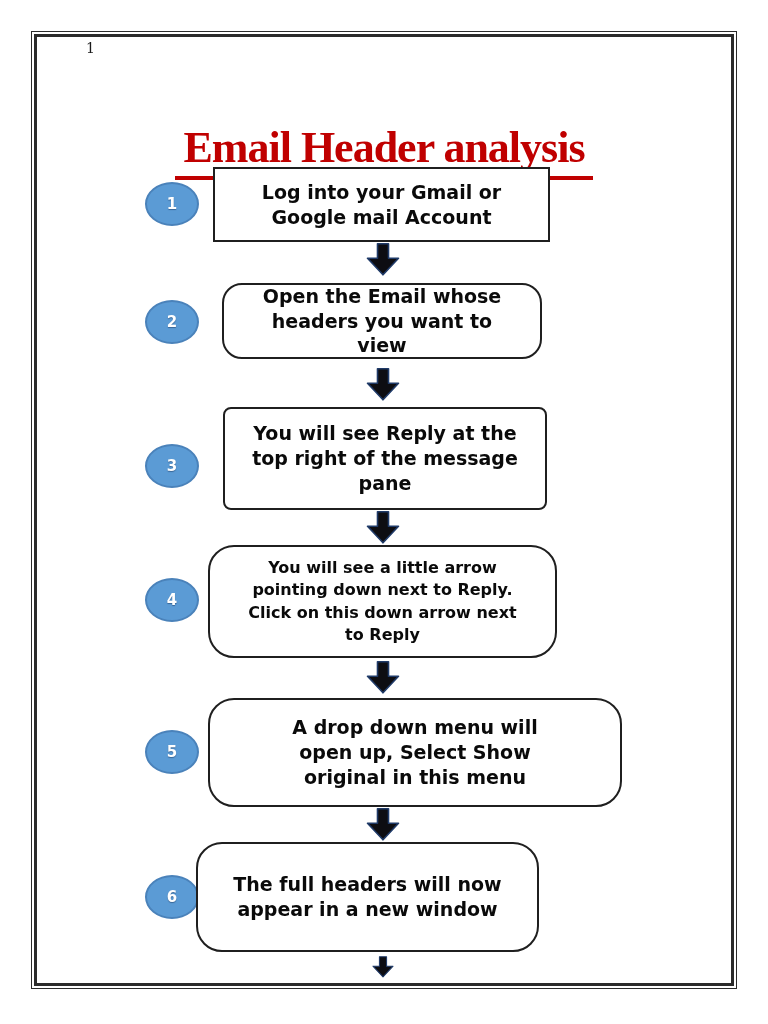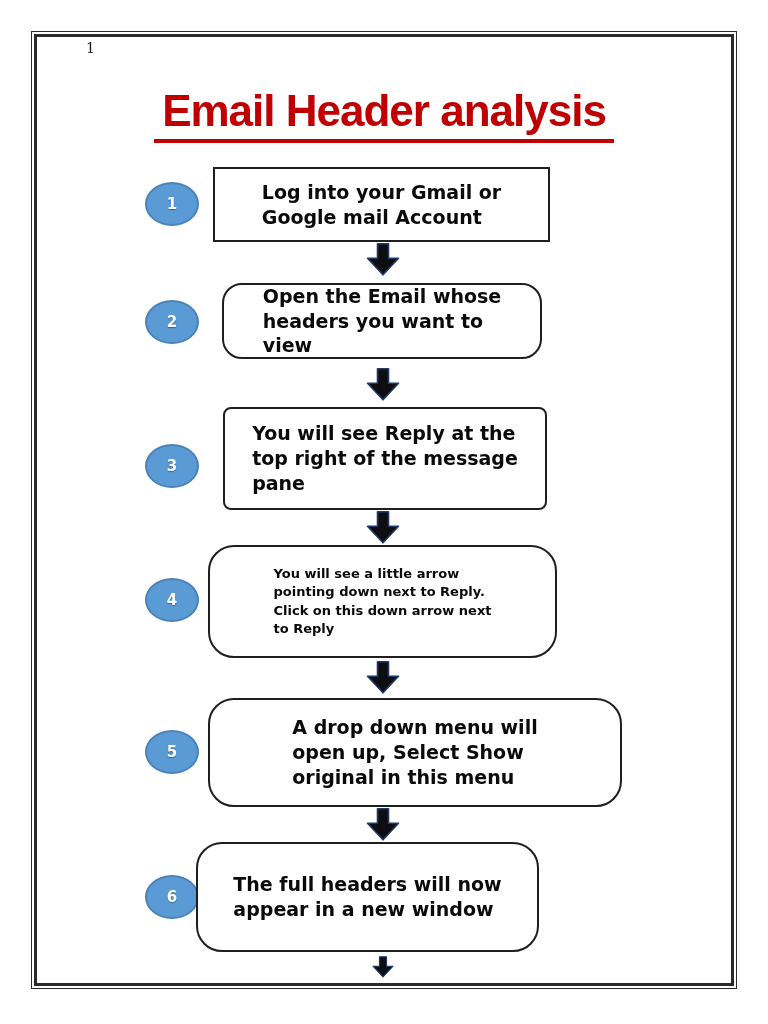"Email Header analysis" .page-title { font-family: Liberation Sans, sans-serif -> Liberation Serif, serif; margin-top: none -> 36px }
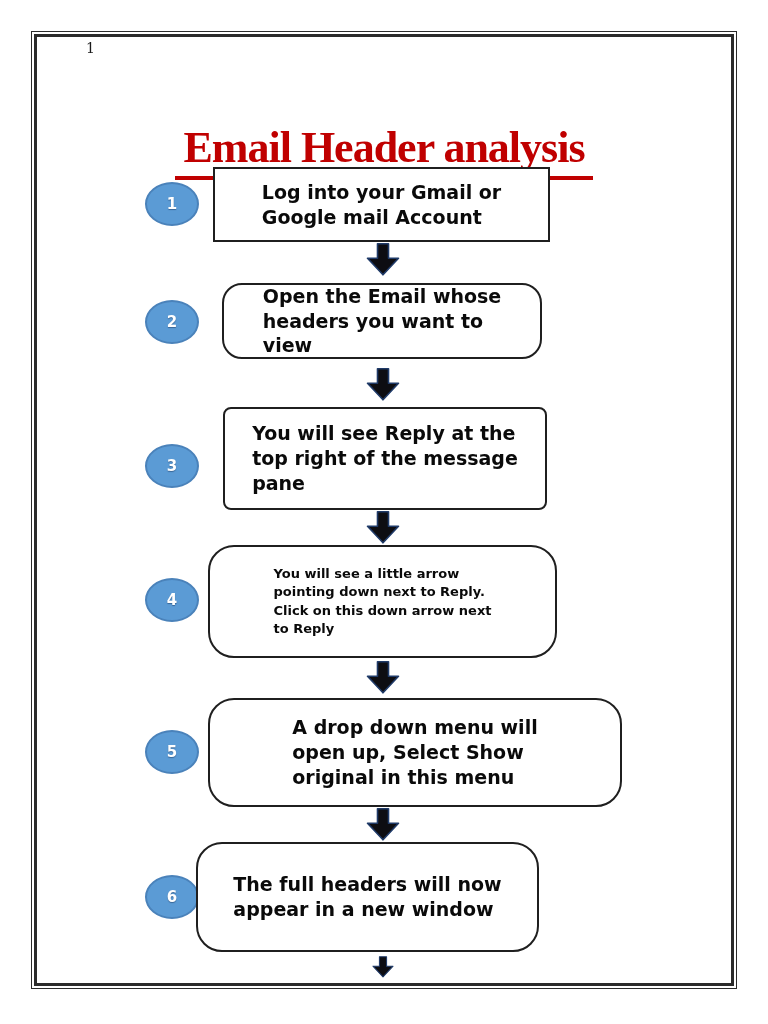"Log into your Gmail or" .step-box { text-align: none -> center }
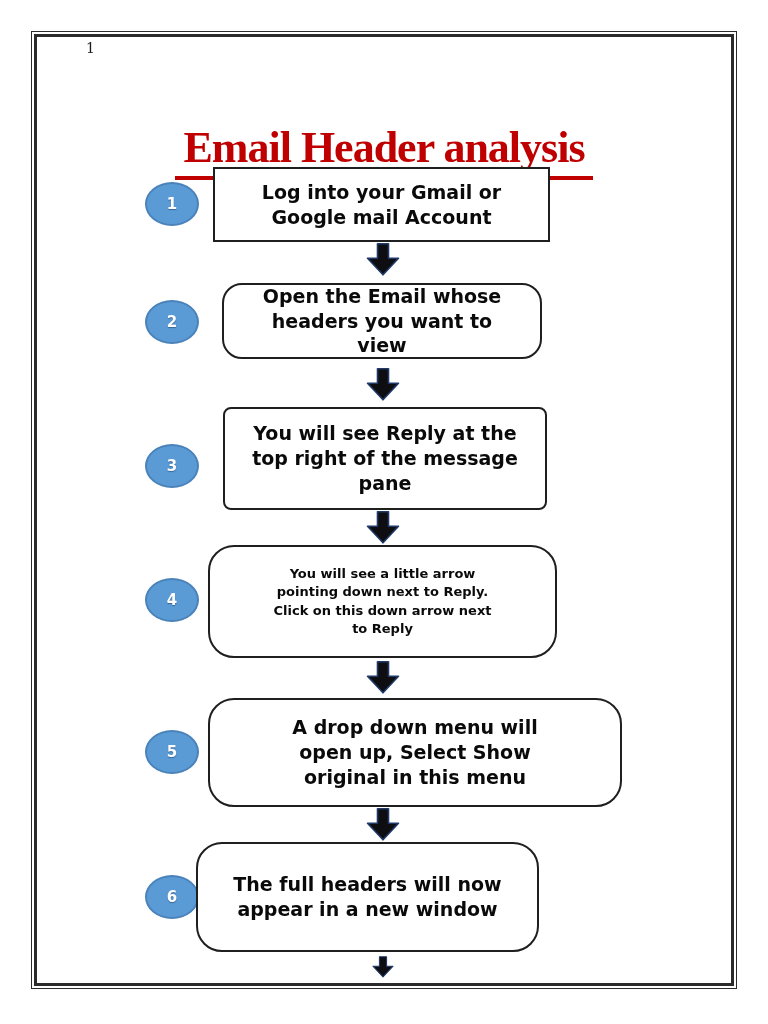"You will see a little" .box-4 { font-size: 13px -> 16px }
